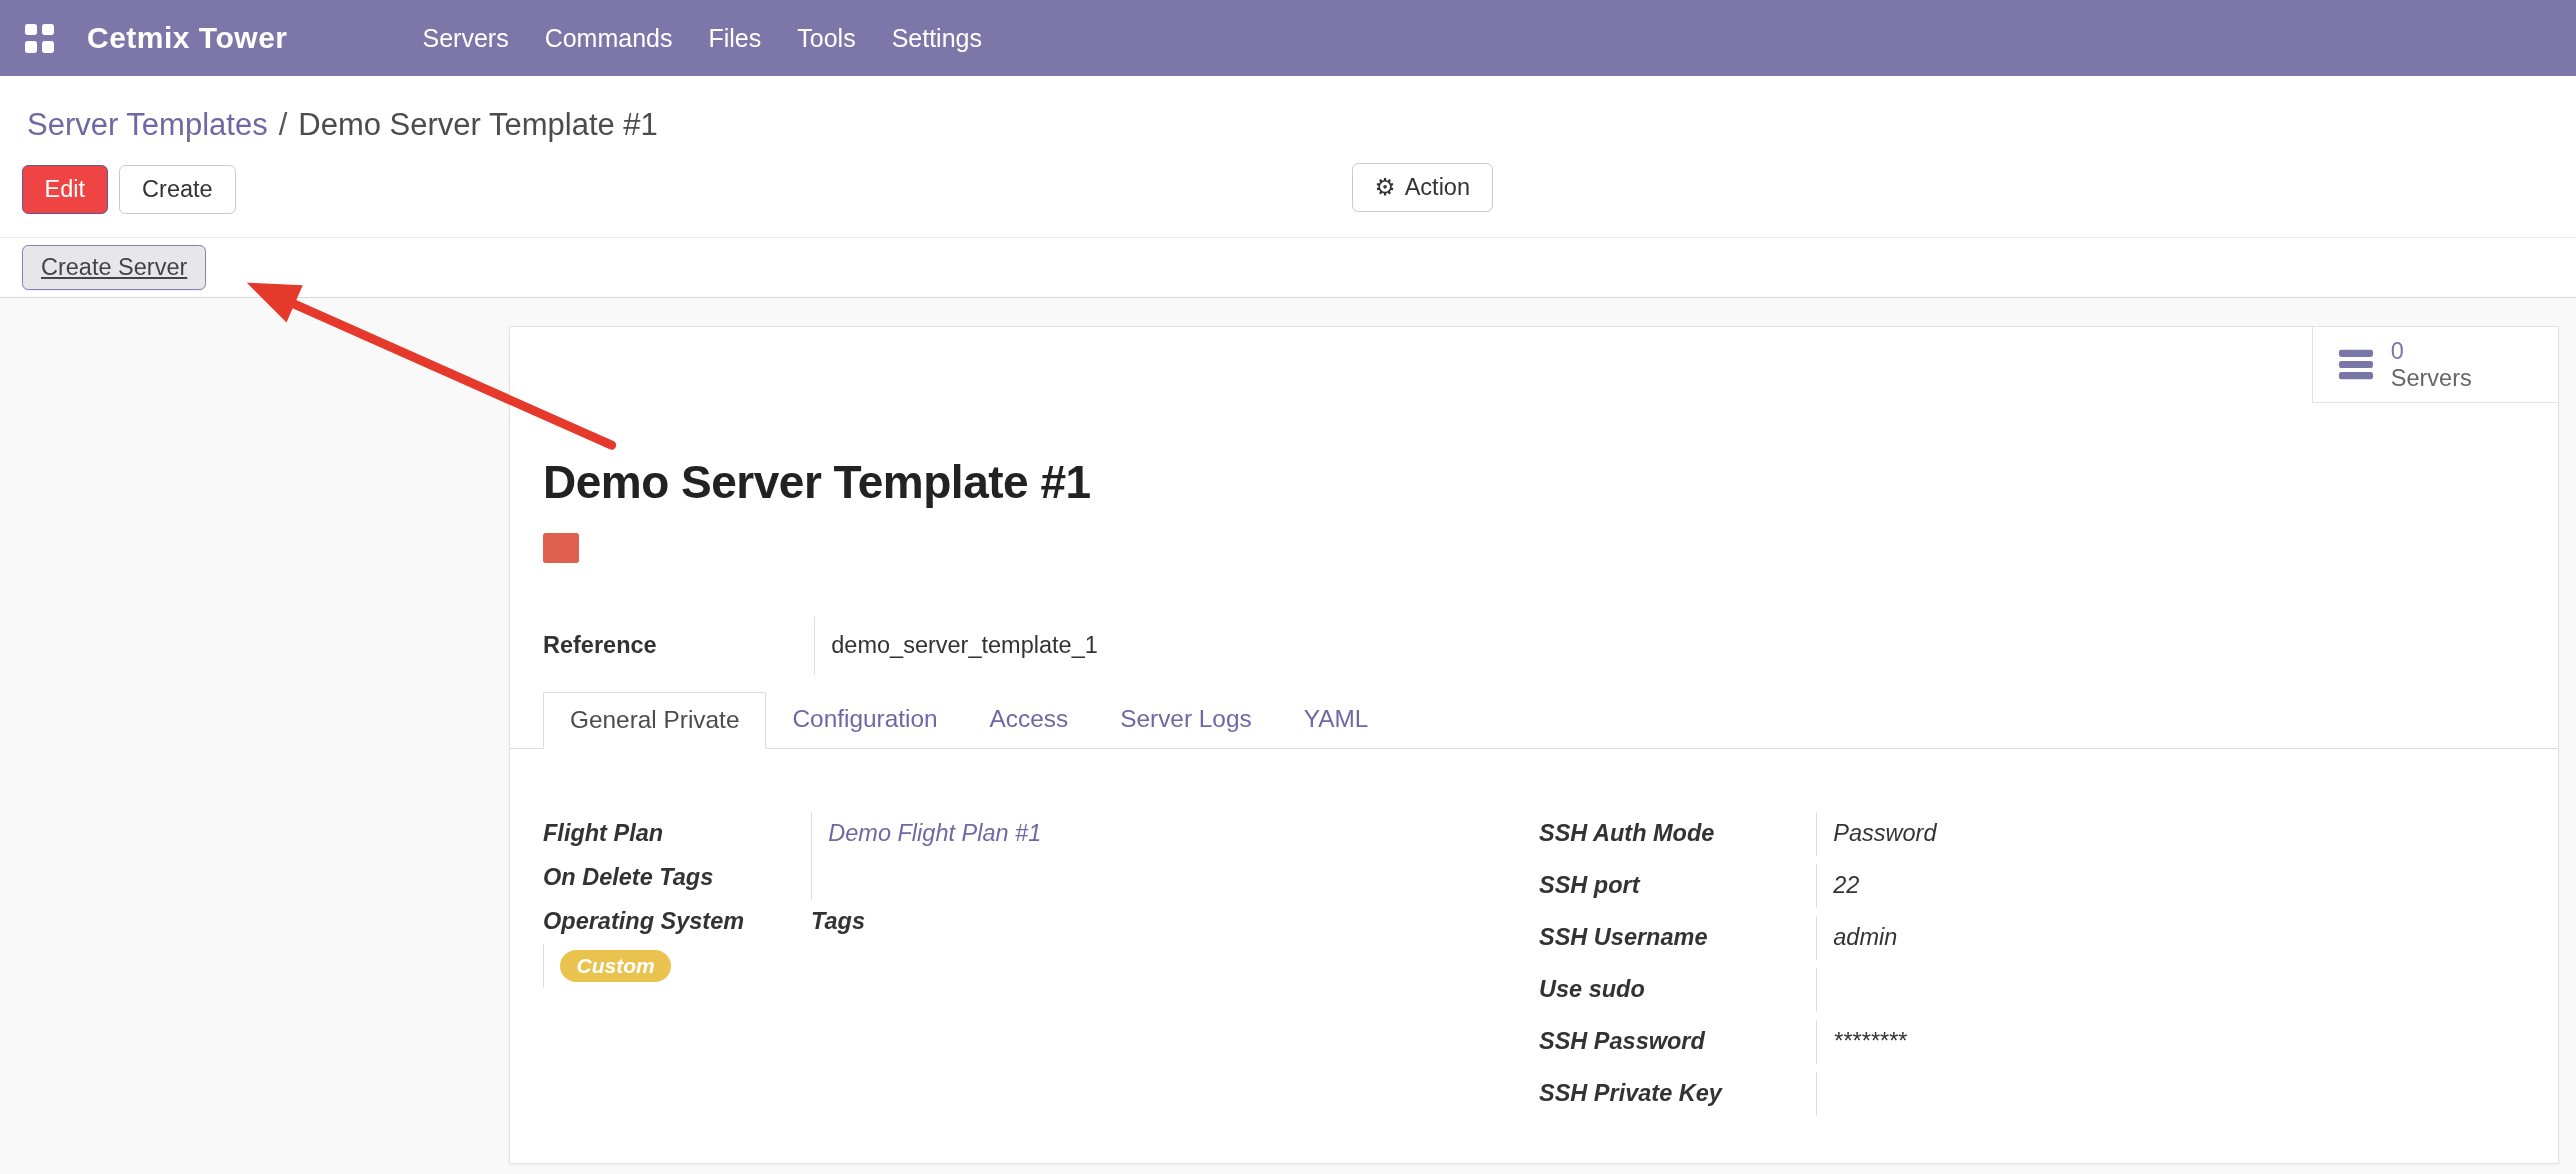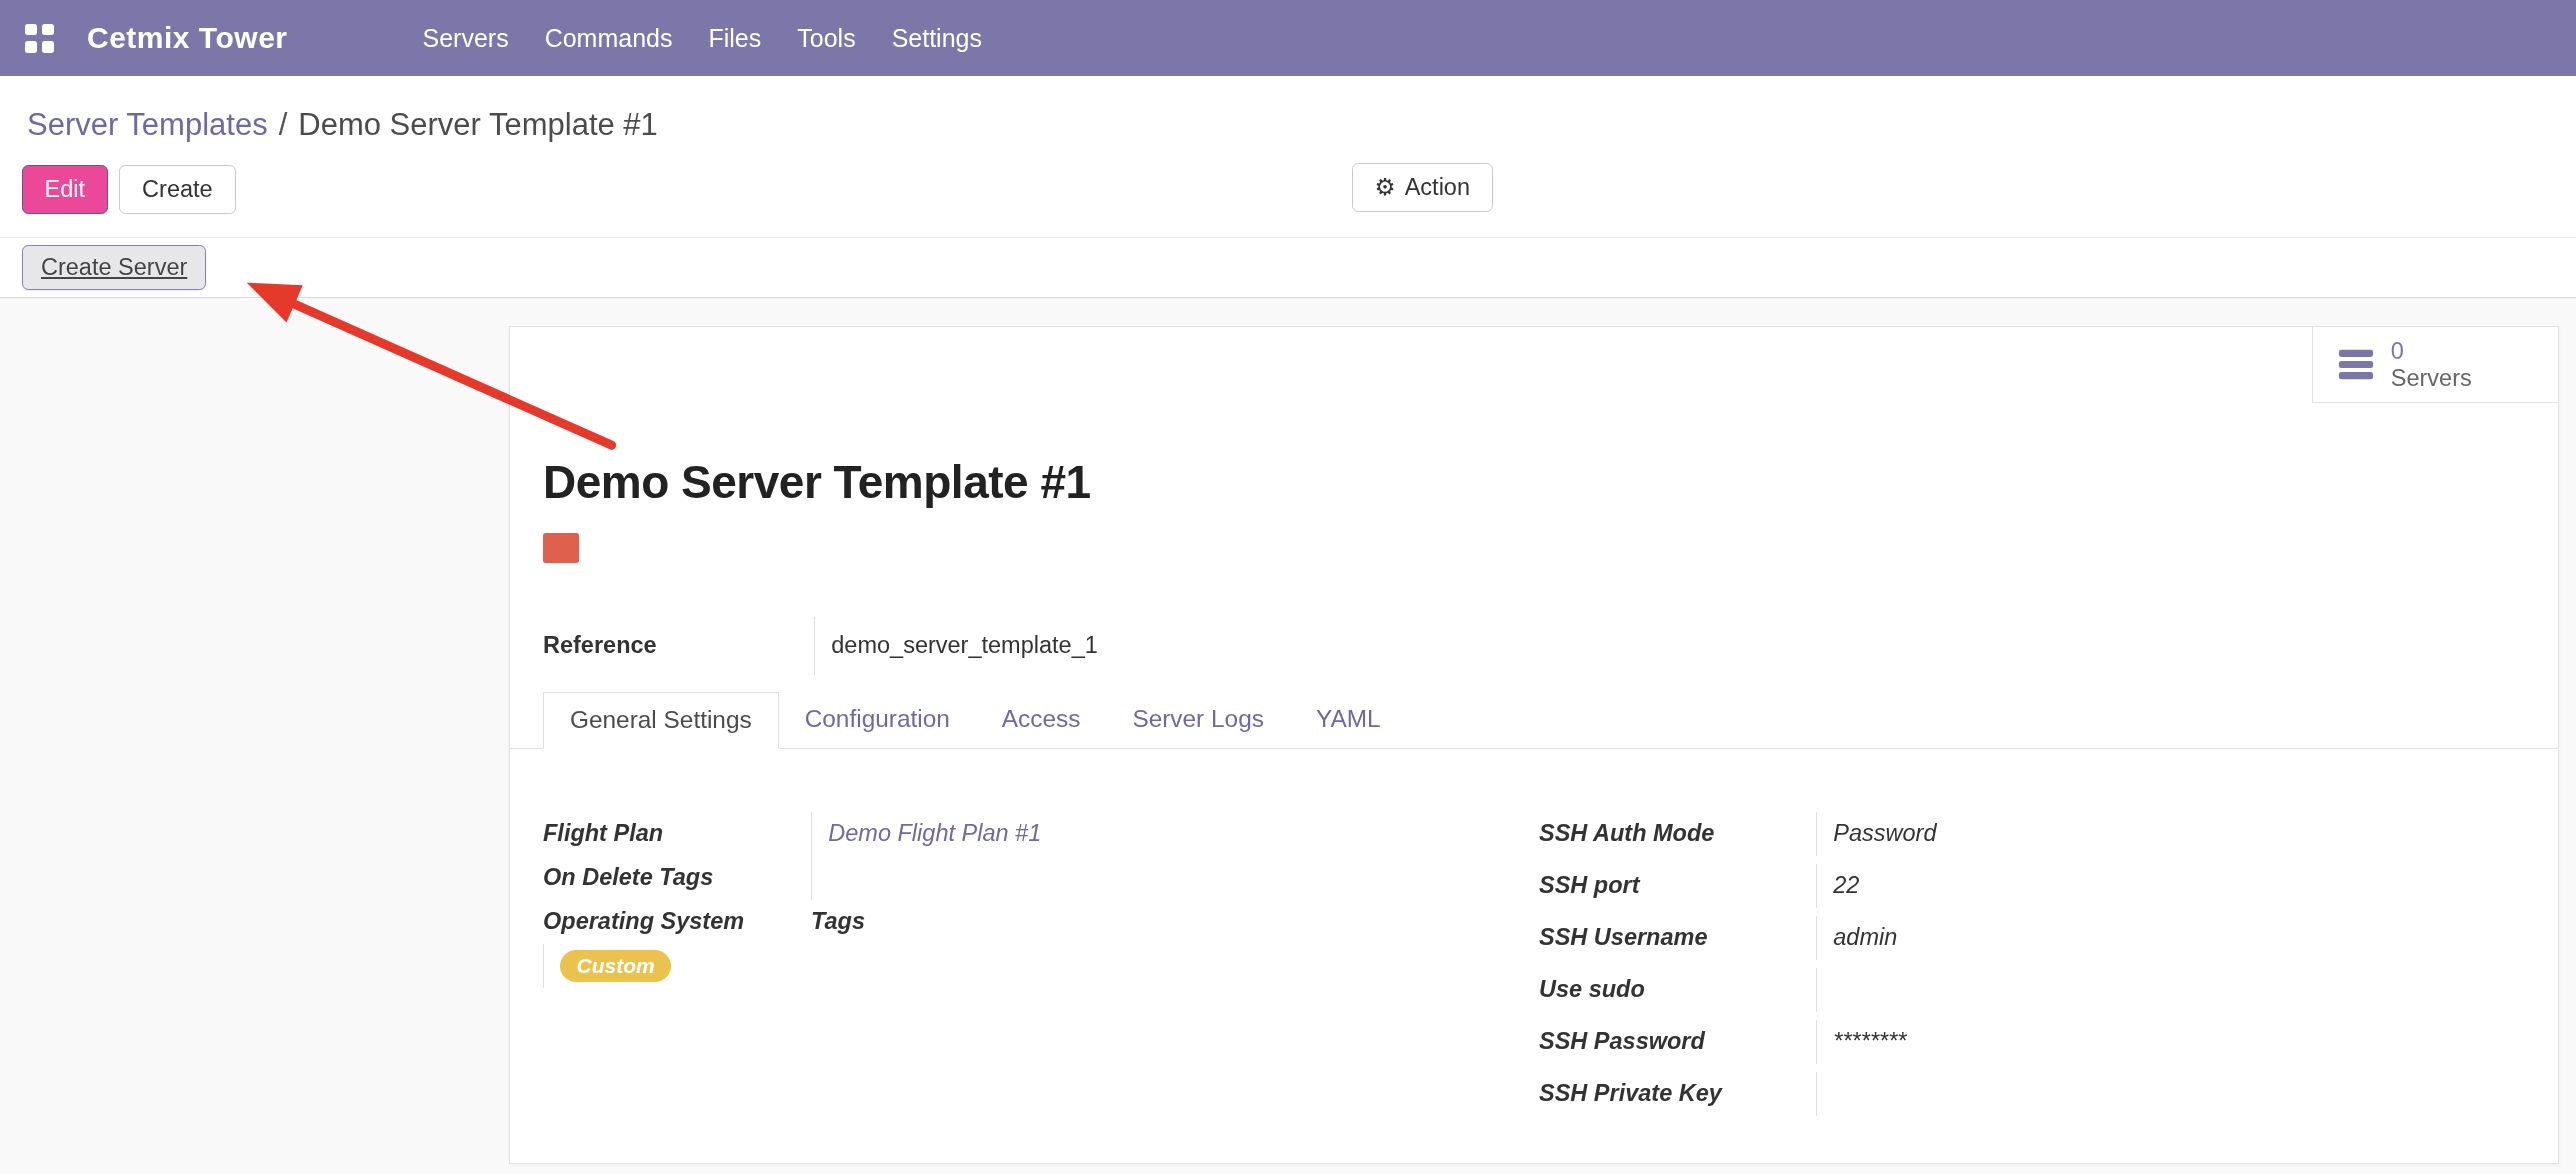"Edit" .btn-primary { background: #ec4899 -> #ef4444 }
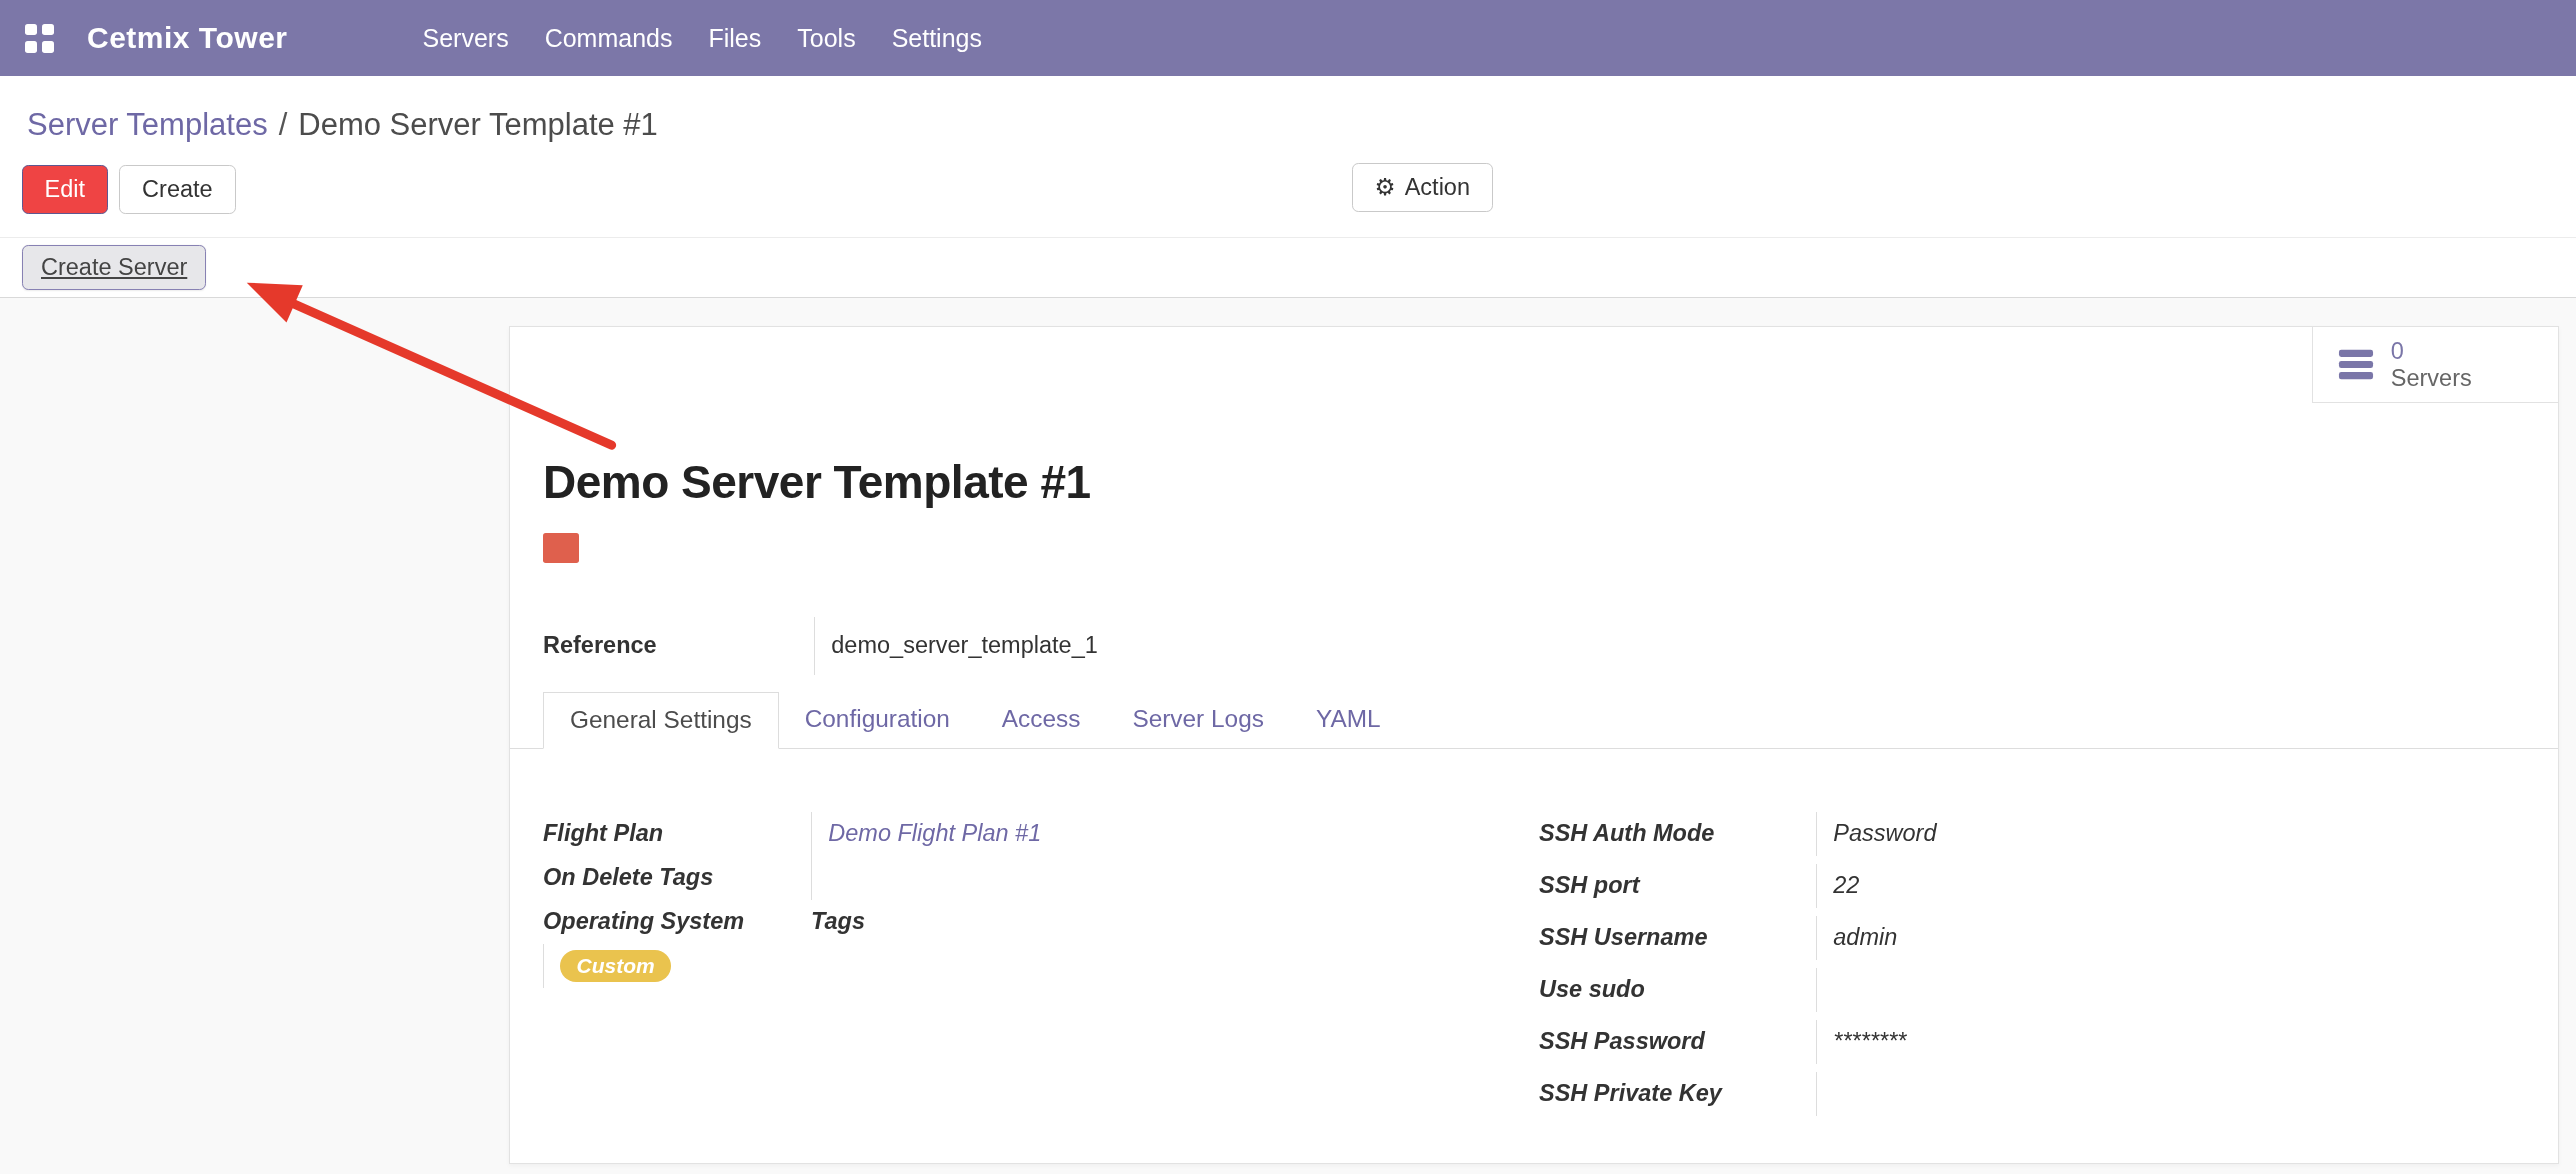"General Settings" span.tab { text: Settings -> Private }
